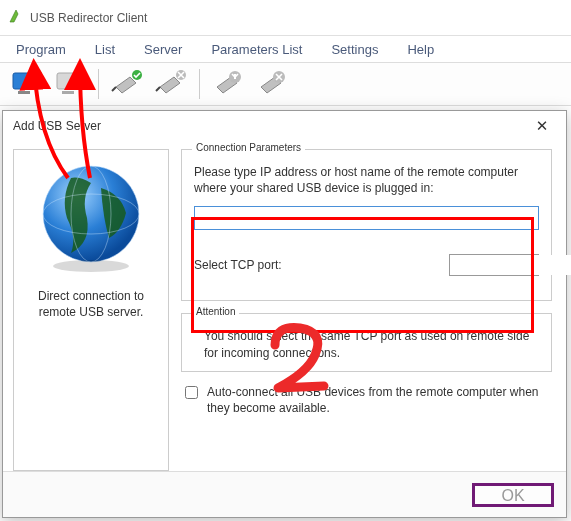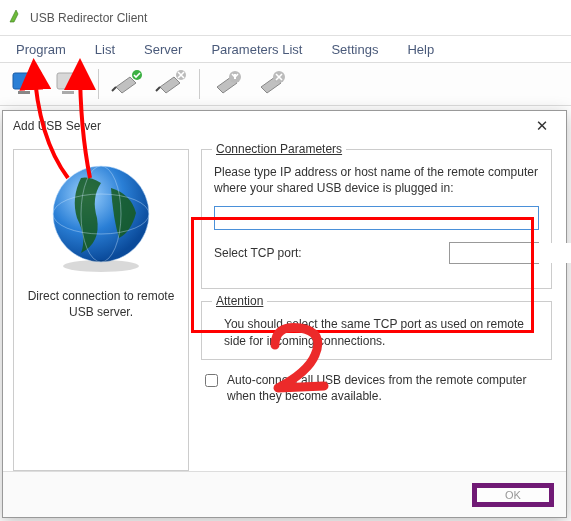"Connection Parameters" .groupbox-legend { font-size: 12px -> 10px; text-decoration: underline -> none }
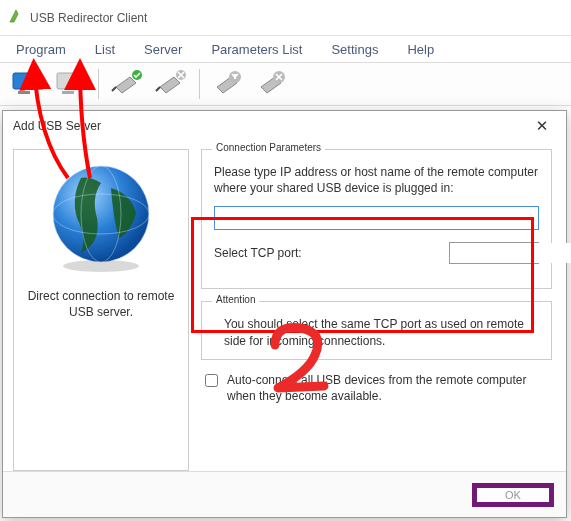"Select TCP port:" .port-row { margin-top: 12px -> 24px }
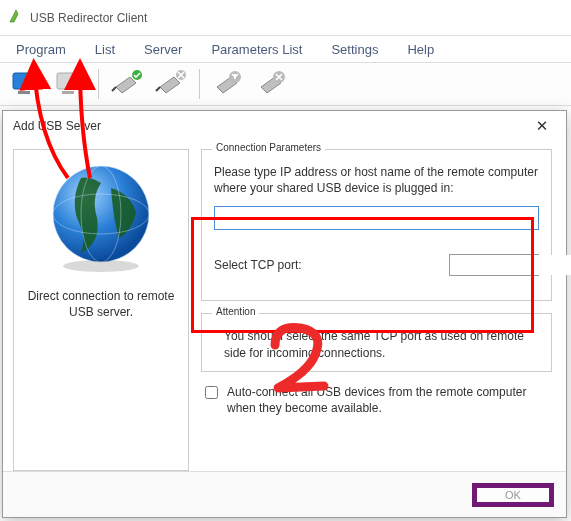"Direct connection to remote USB" .left-col { width: 176px -> 156px }
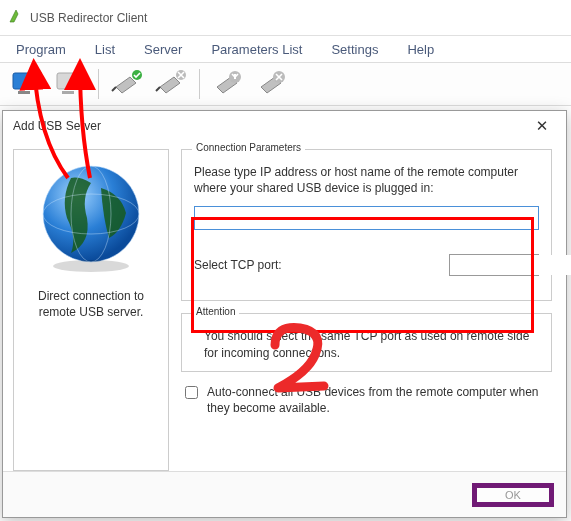"OK" .dlg-btn { border: 5px solid #701a75 -> 3px solid #701a75; font-size: 11px -> 16px }
